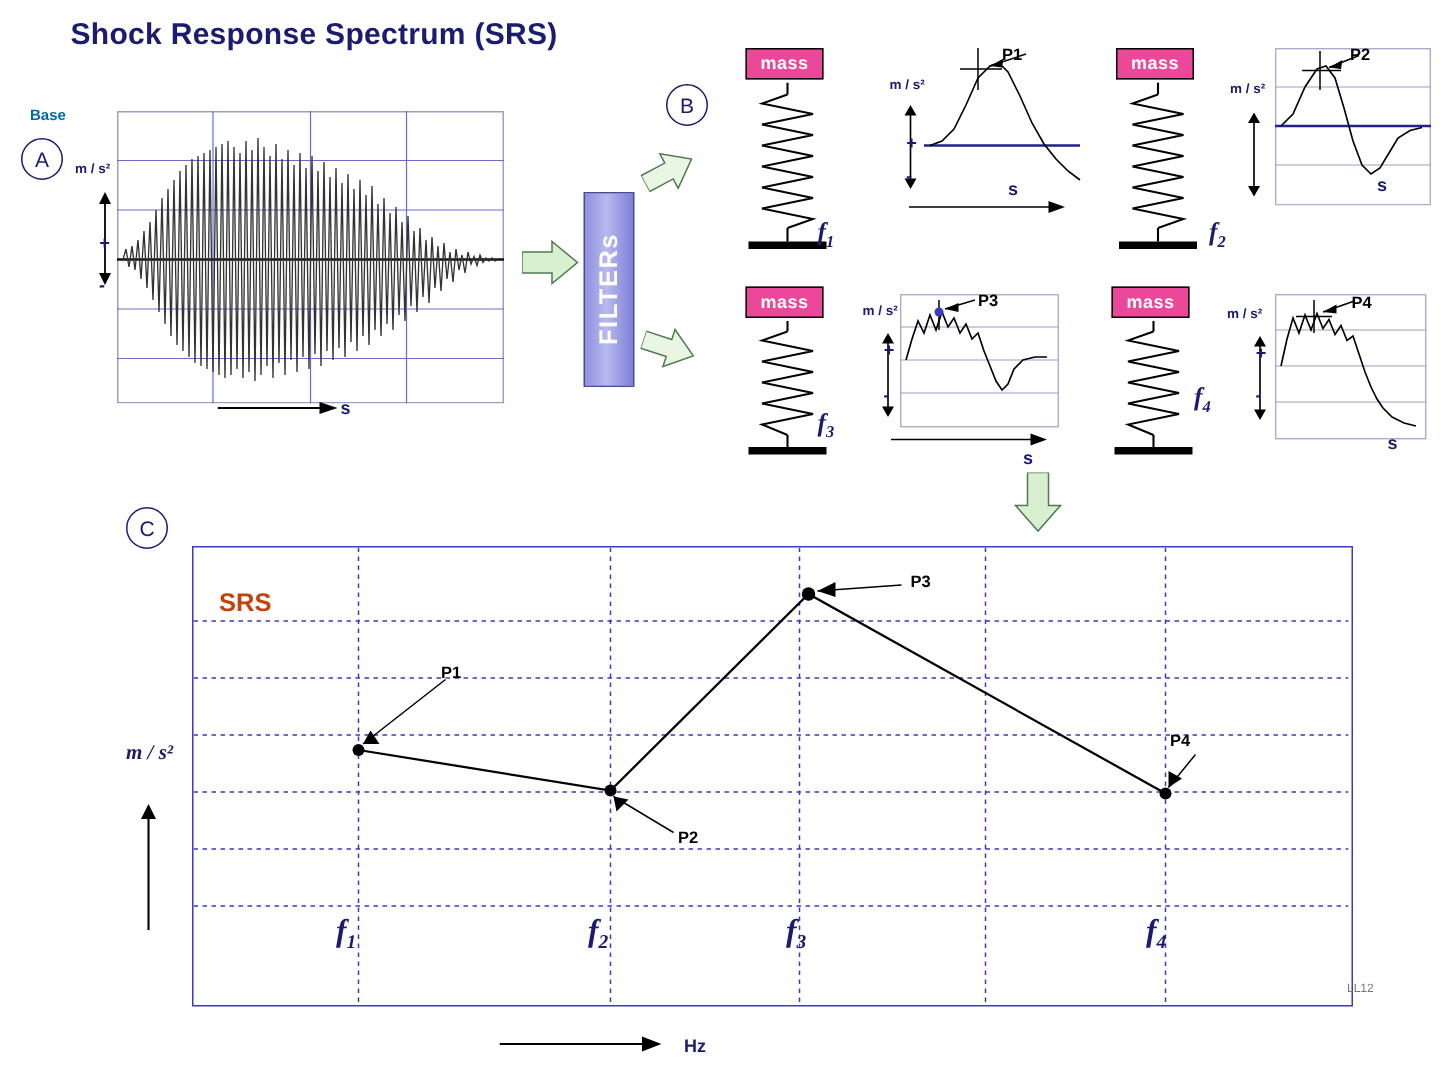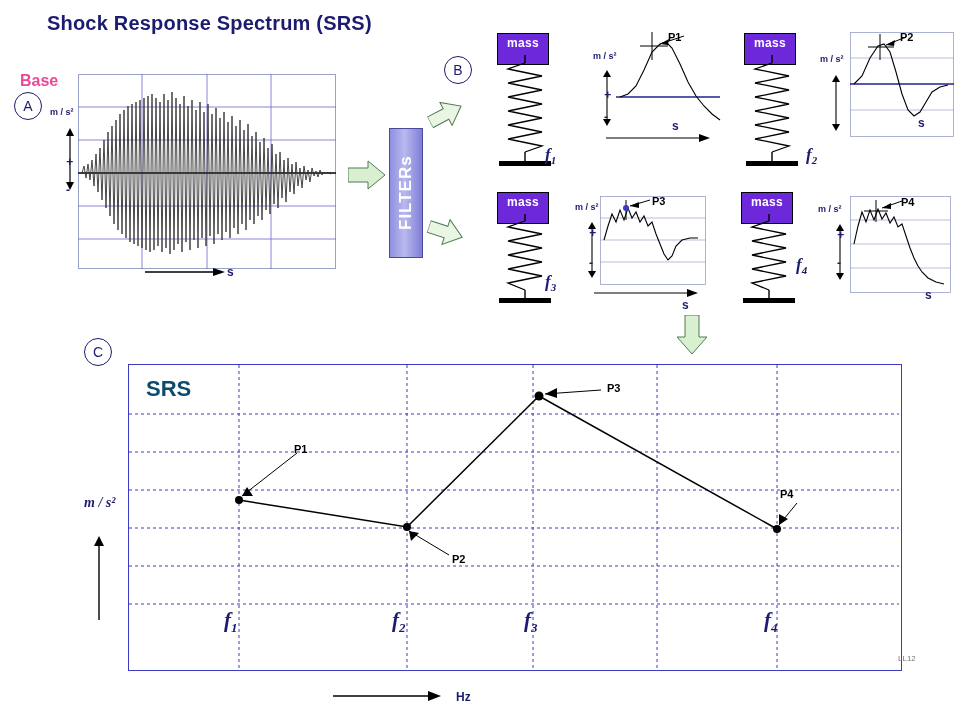"mass" .massbox { background: #6d28d9 -> #ec4899; padding: 2px 9px 14px 9px -> 2px 9px 3px 9px }
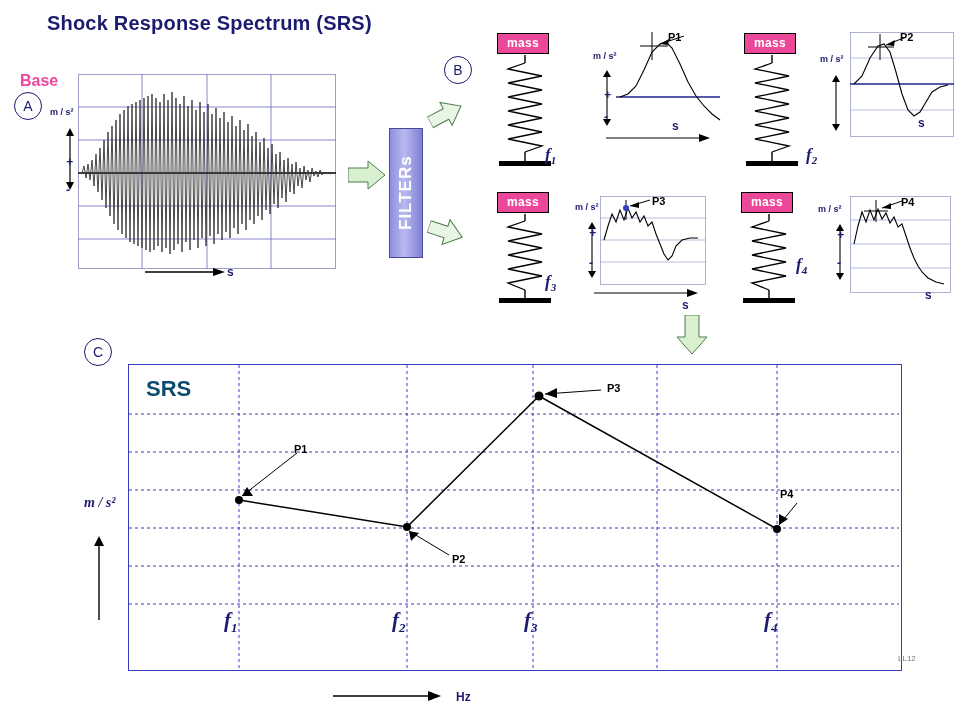"Base" .lbl-base { color: #ec4899 -> #0369a1; font-size: 16px -> 10px }
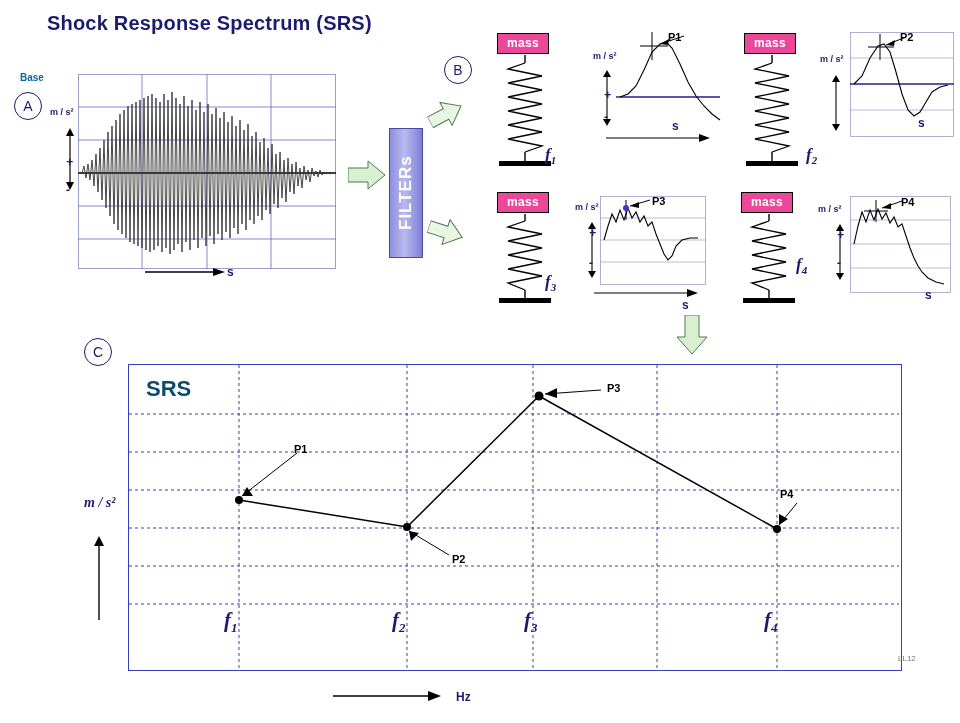"SRS" #srs-title { color: #0c4a6e -> #c2410c; font-size: 22px -> 17px; top: 376px -> 392px }
